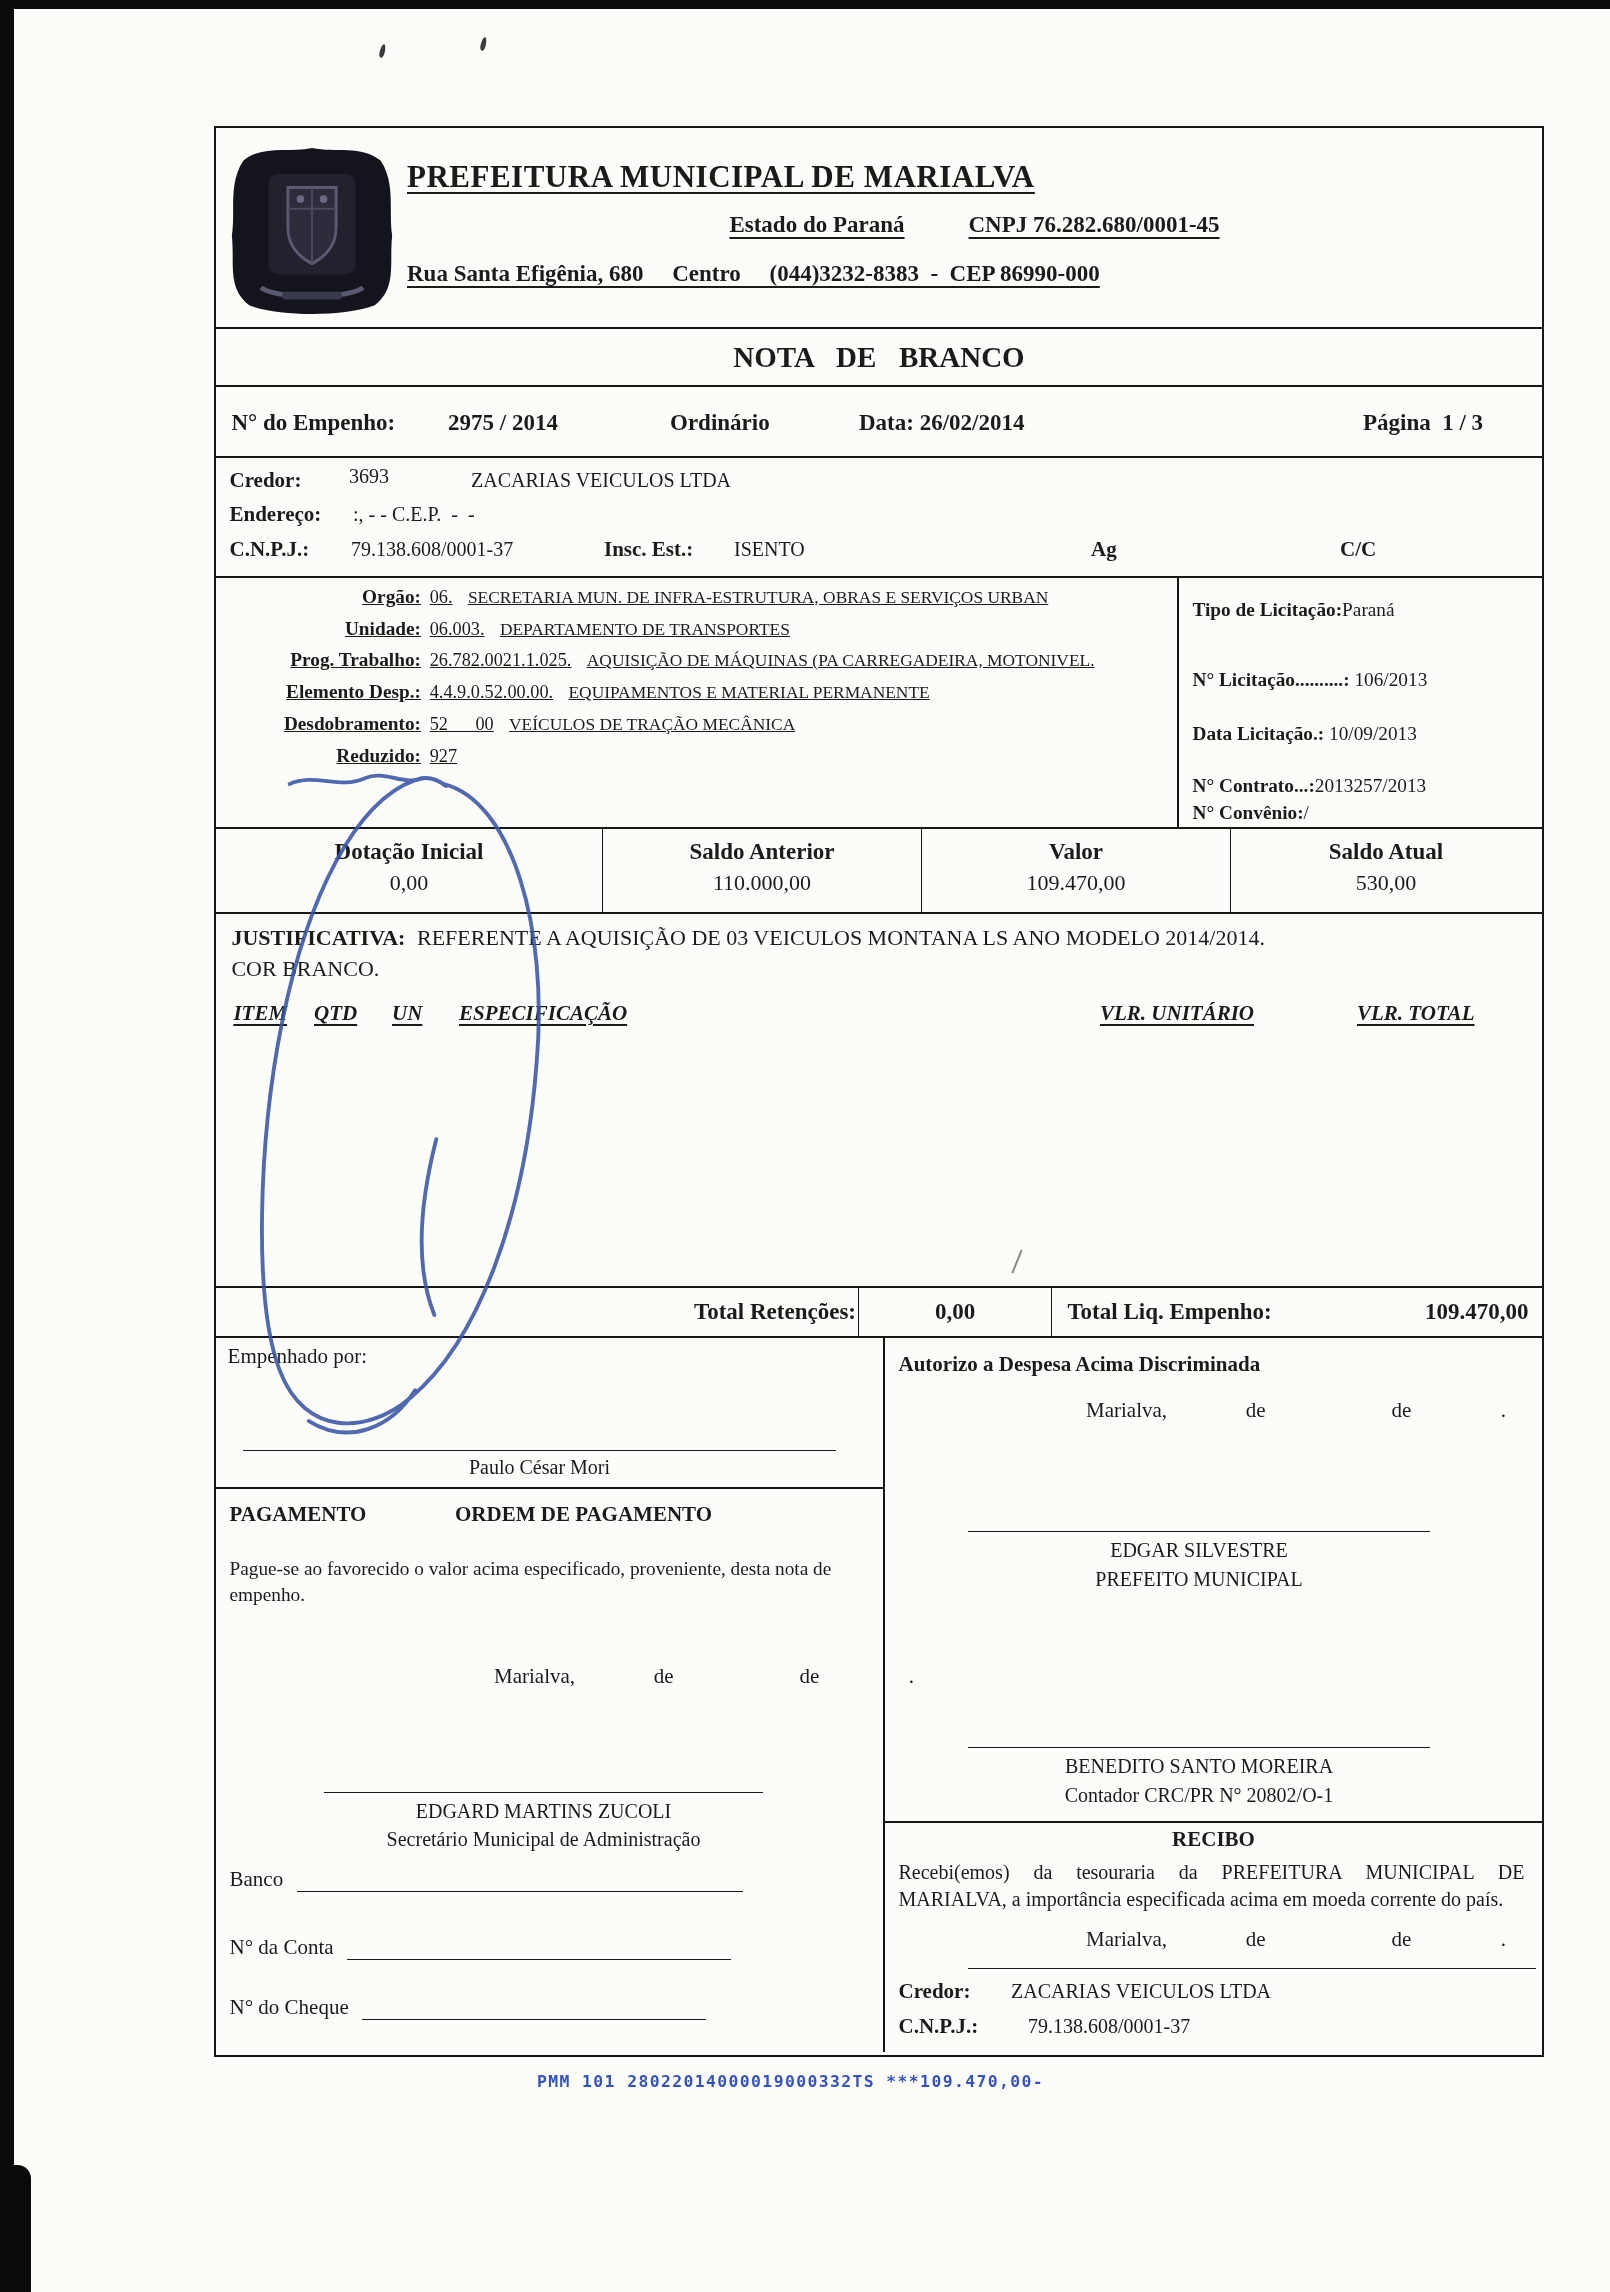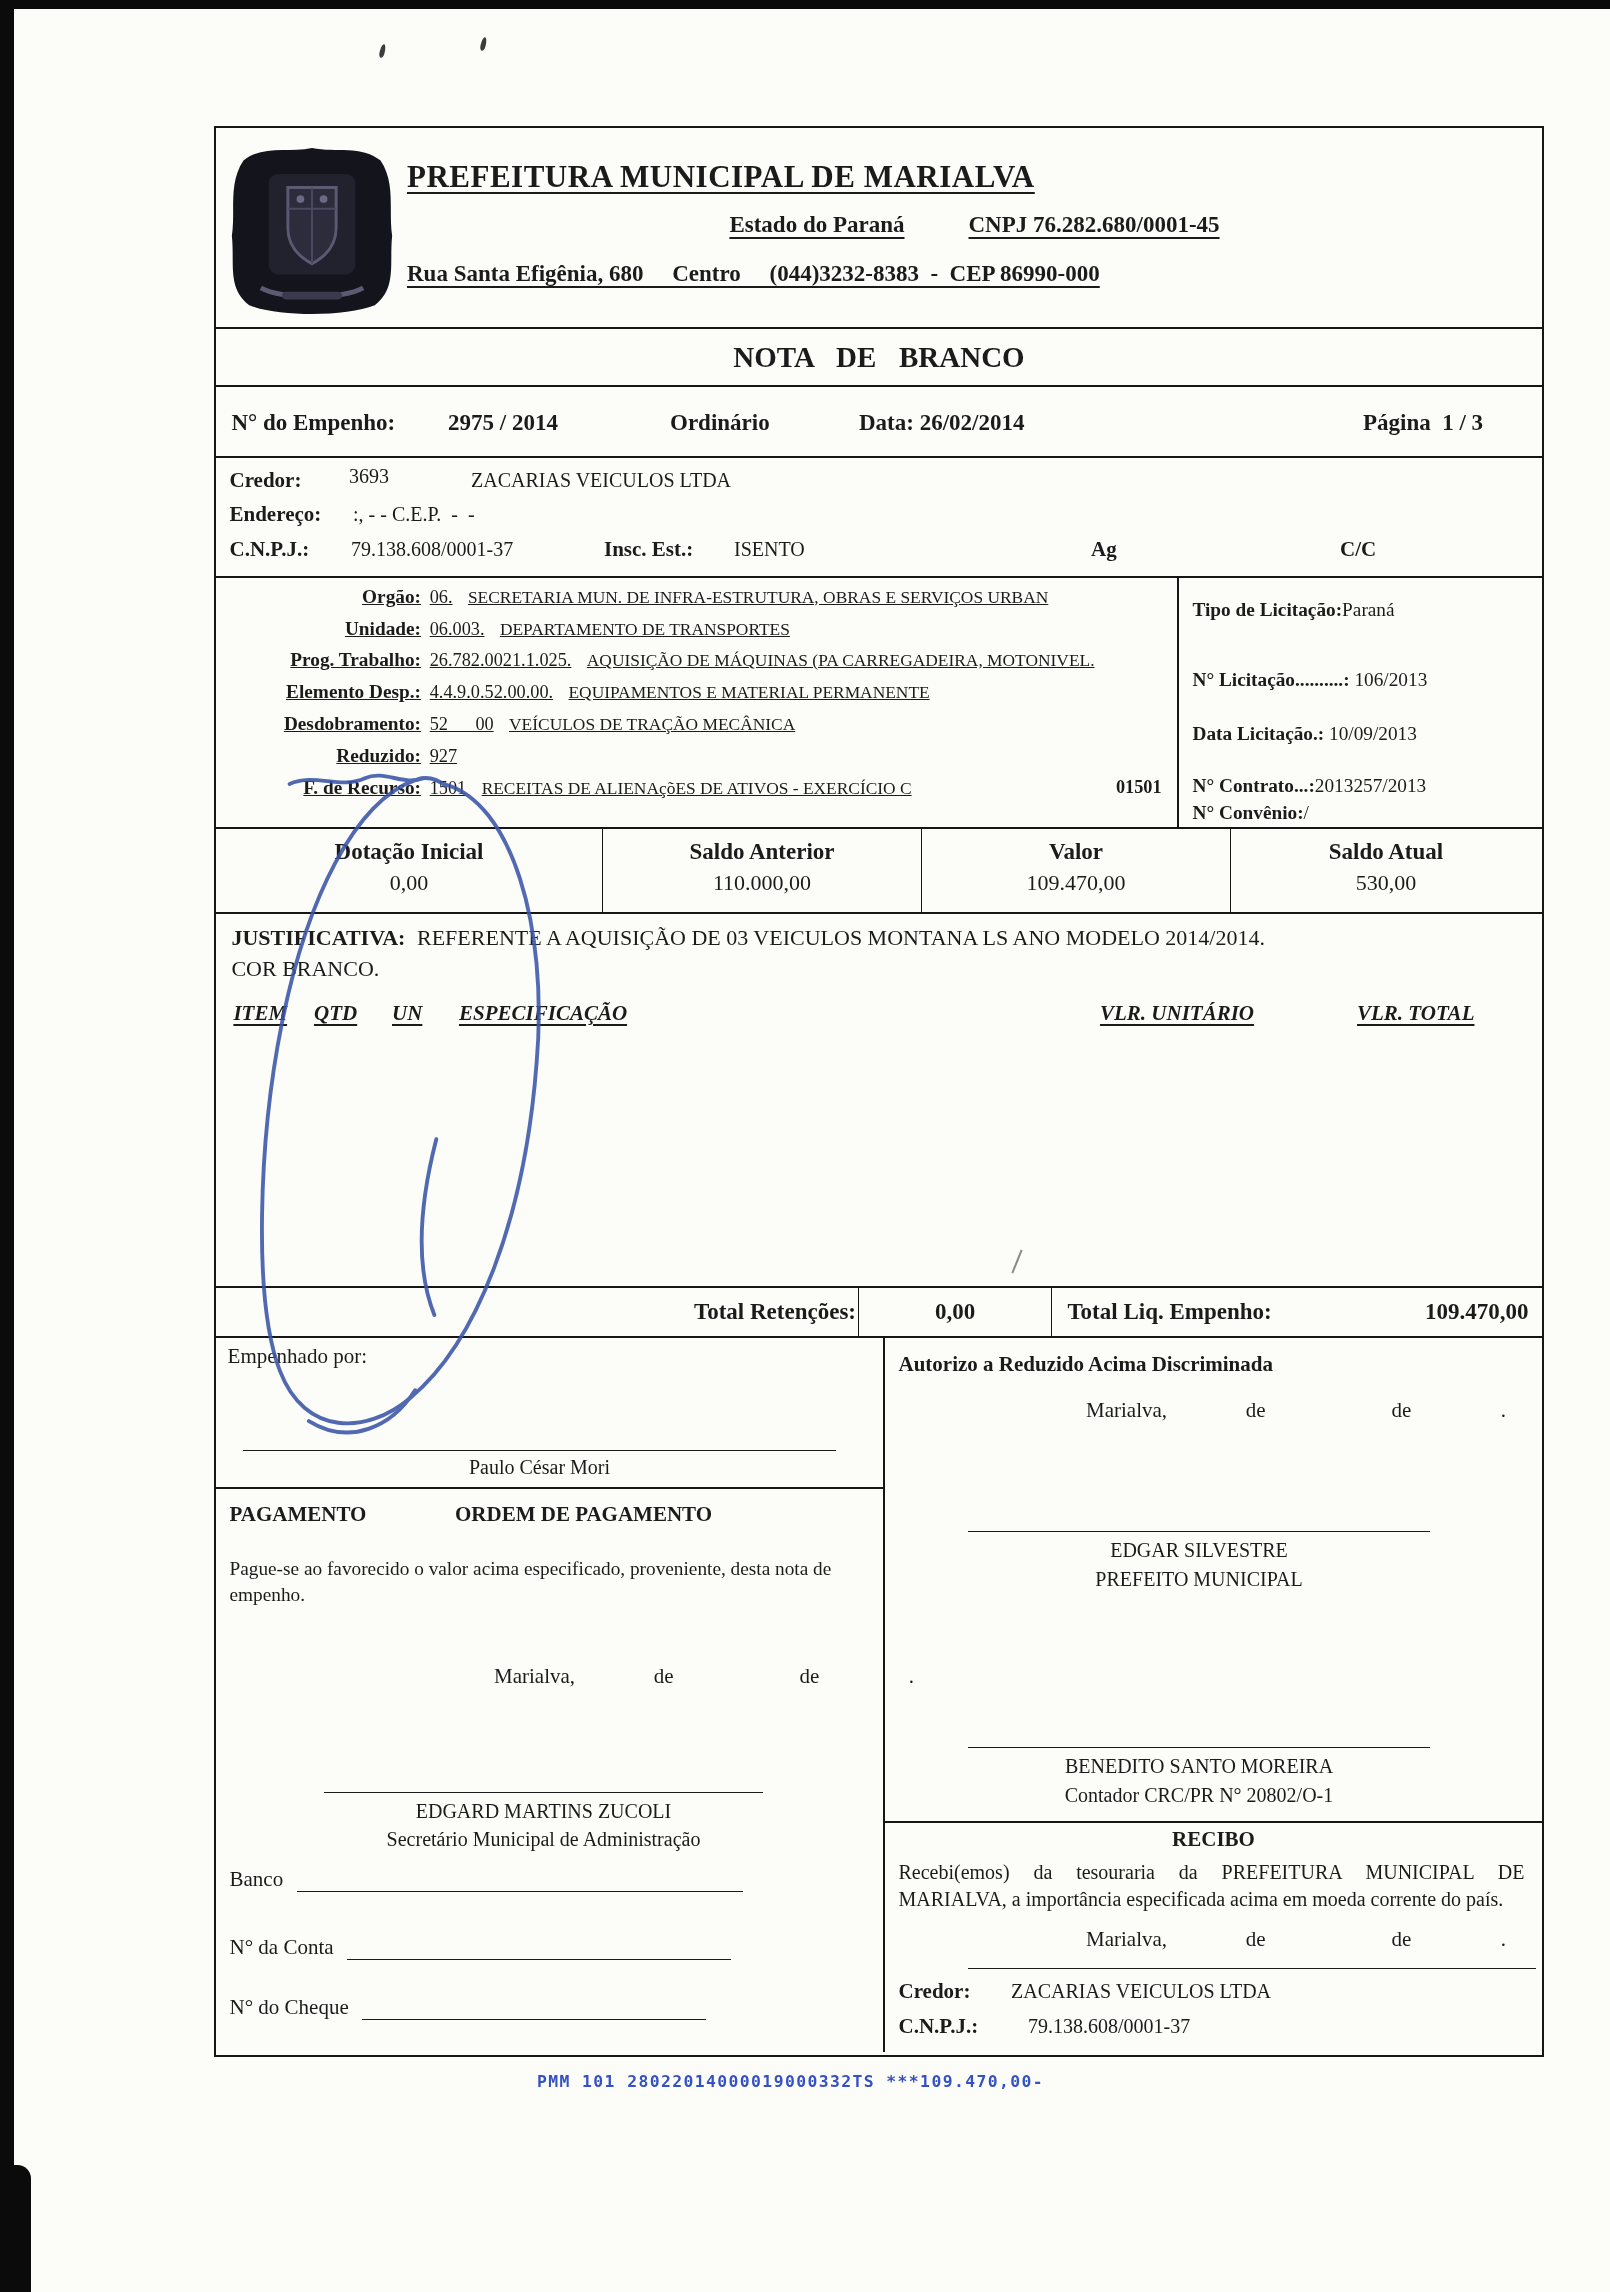"F. de Recurso:" div.orc-row { html: <div> <span>F. de Recurso:</span> <span>1501</span> <span>RECEITAS DE ALIENAçõES DE ATIVOS - EXERCÍCIO C</span> <span>01501</span> </div> -> none }
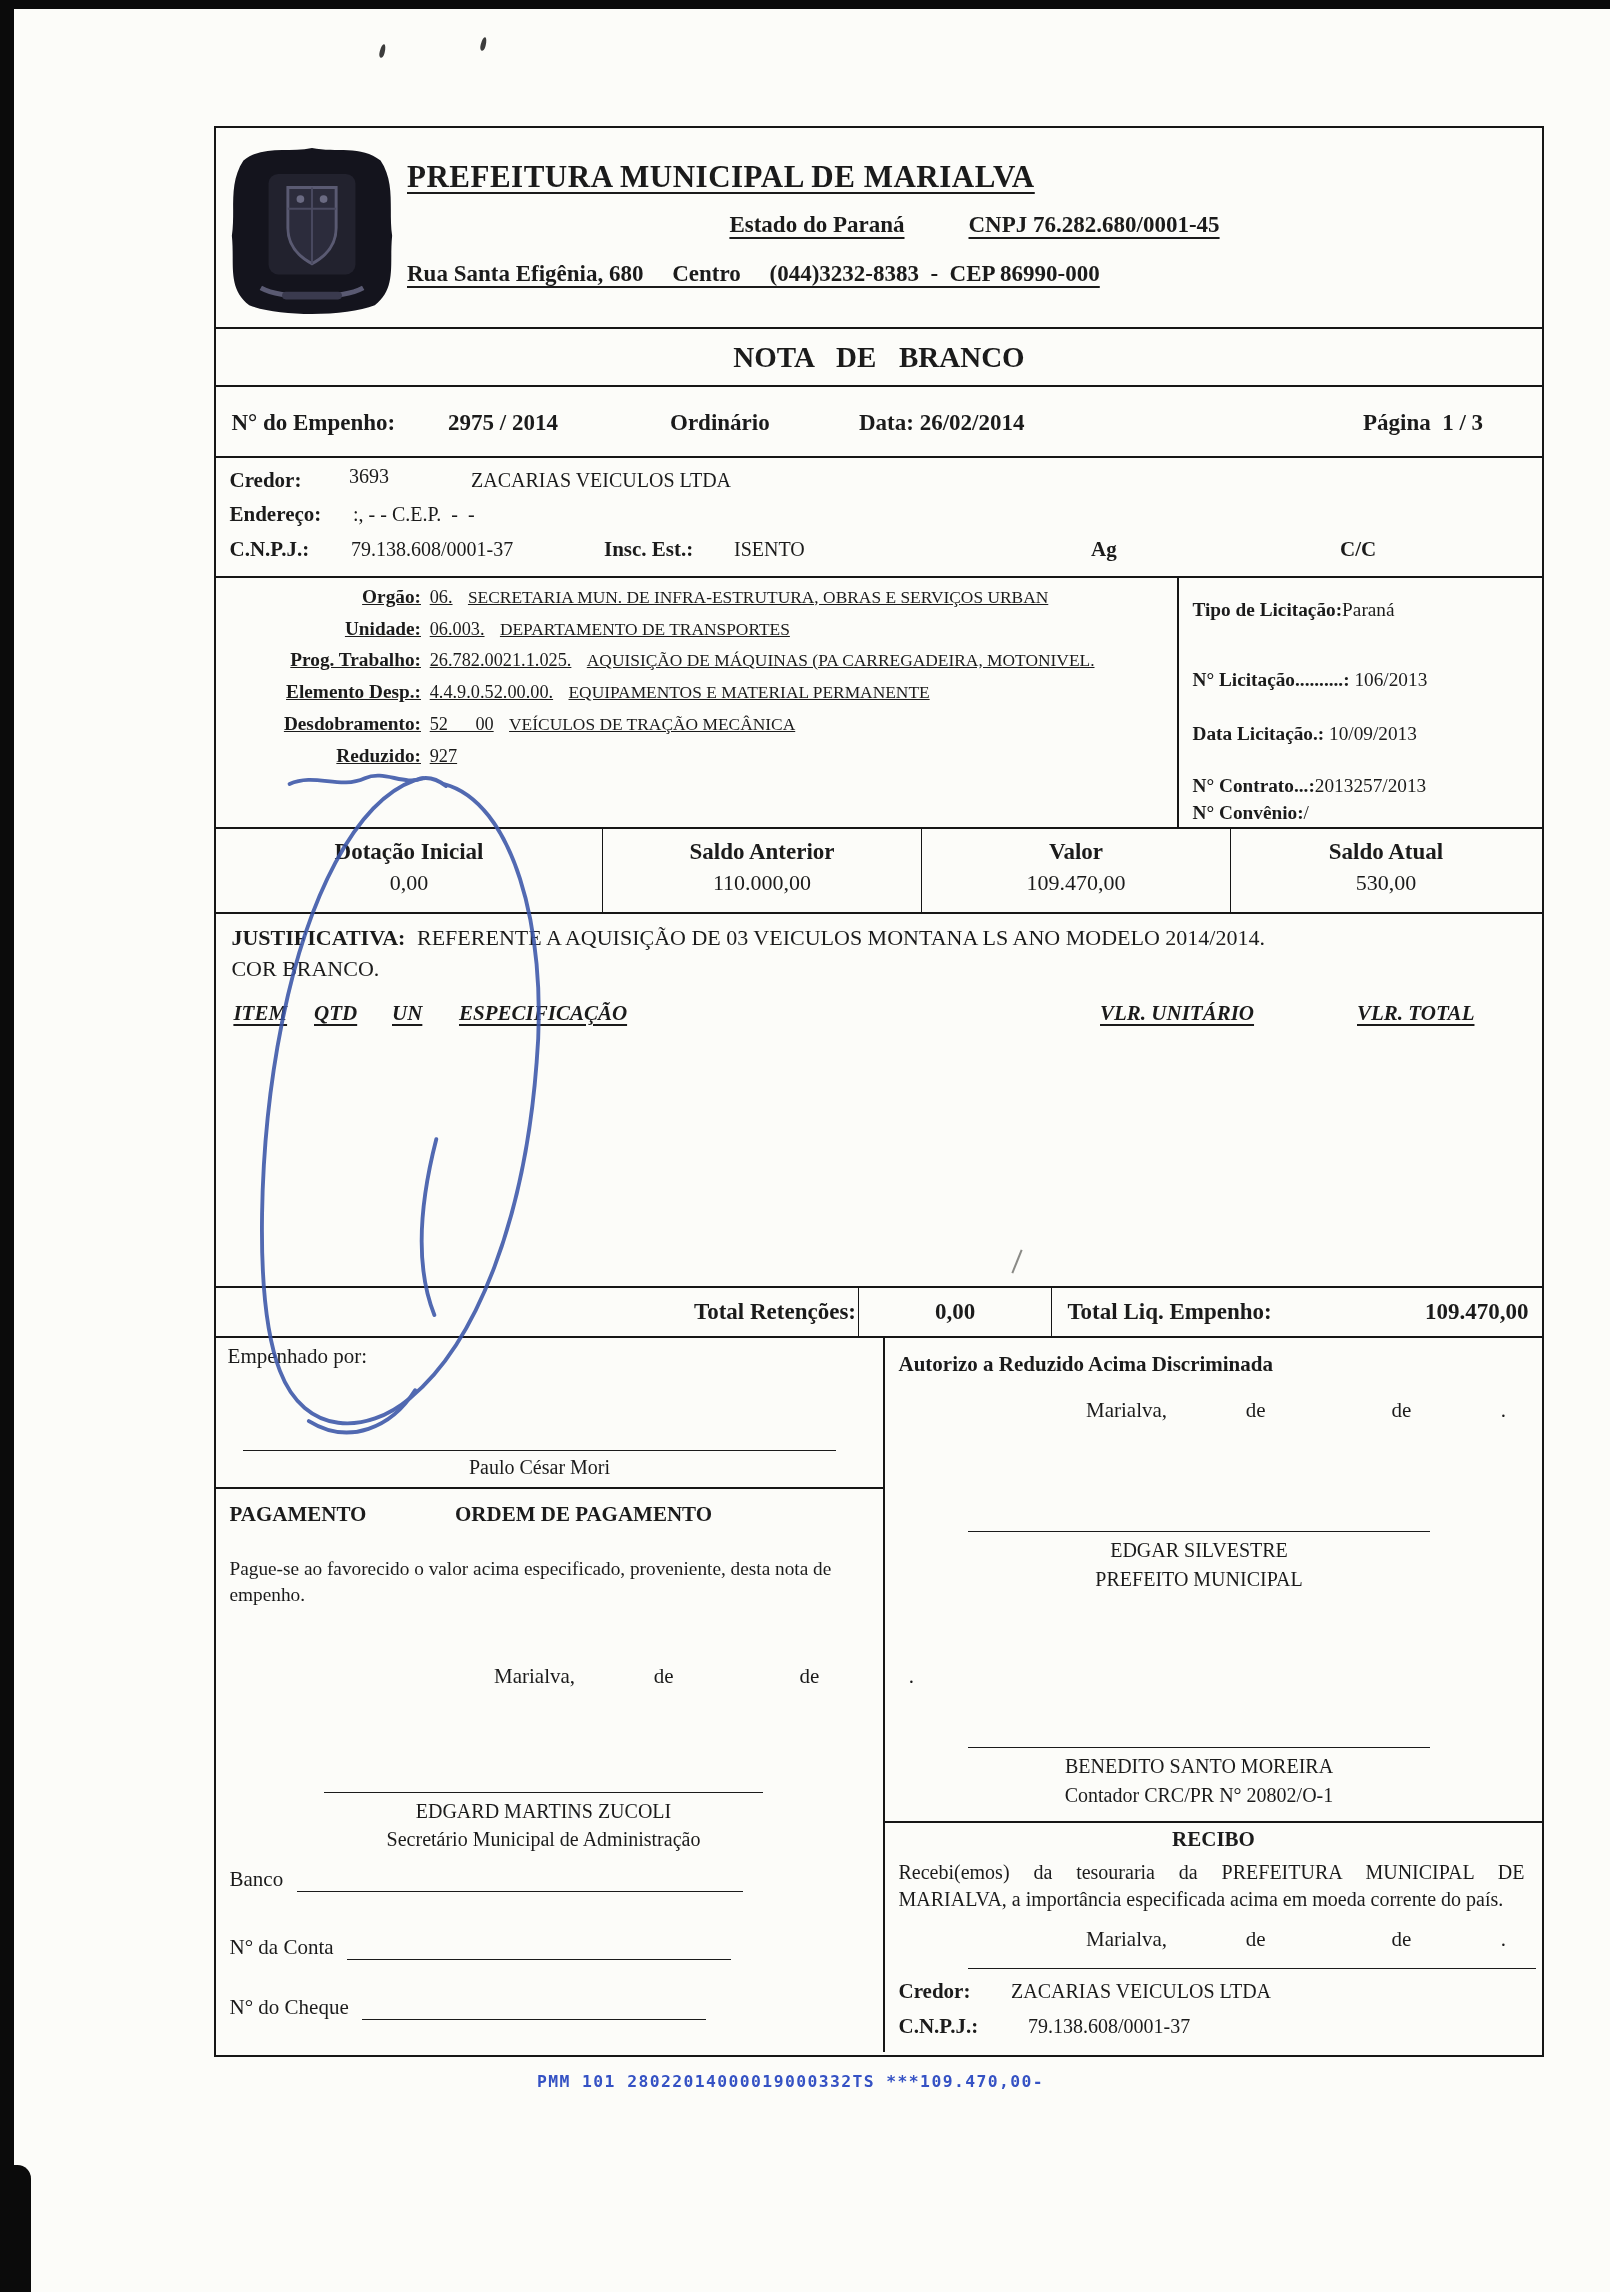"Autorizo a Reduzido Acima Discriminada" span.abs { text: Reduzido -> Despesa }
